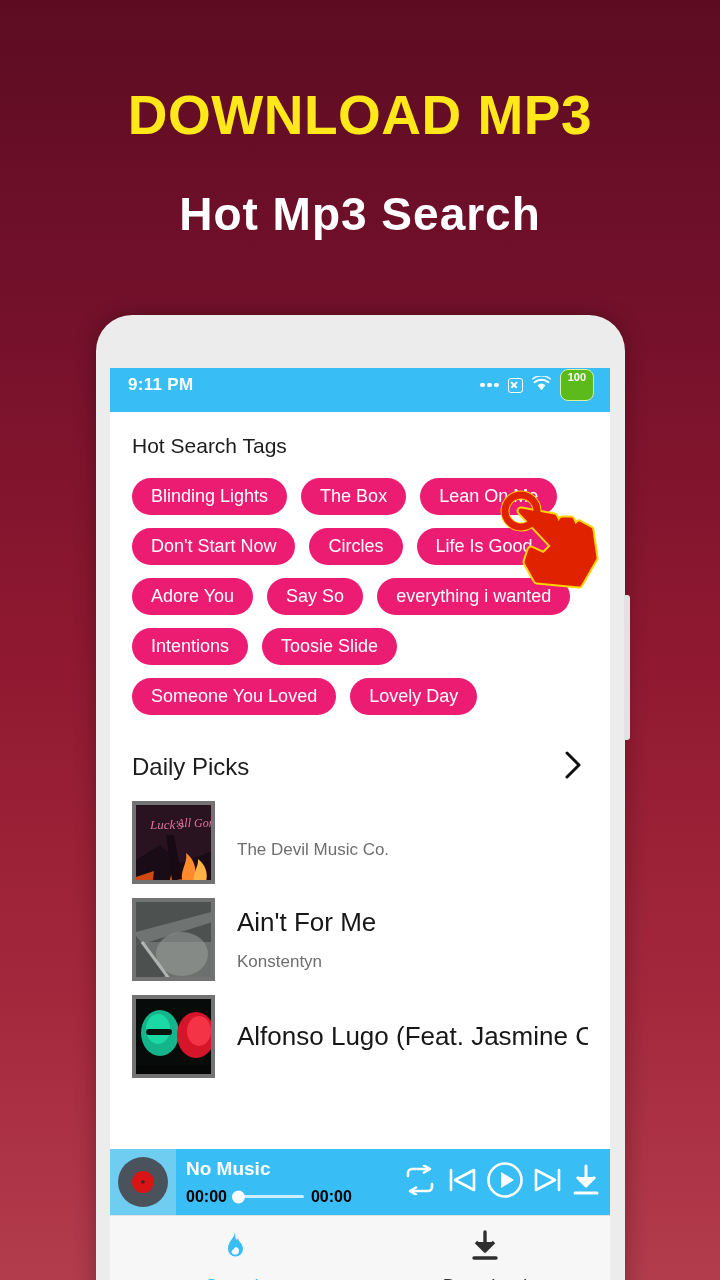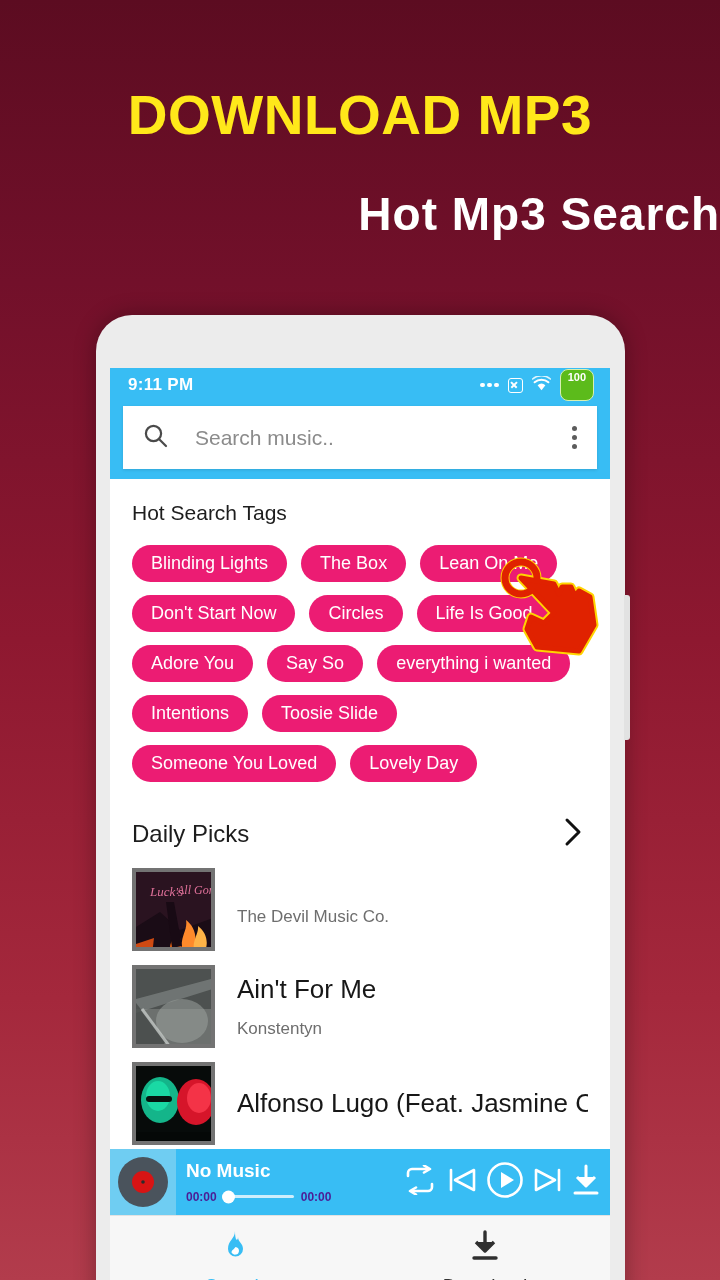"Hot Mp3 Search" .promo-sub { text-align: right -> none }
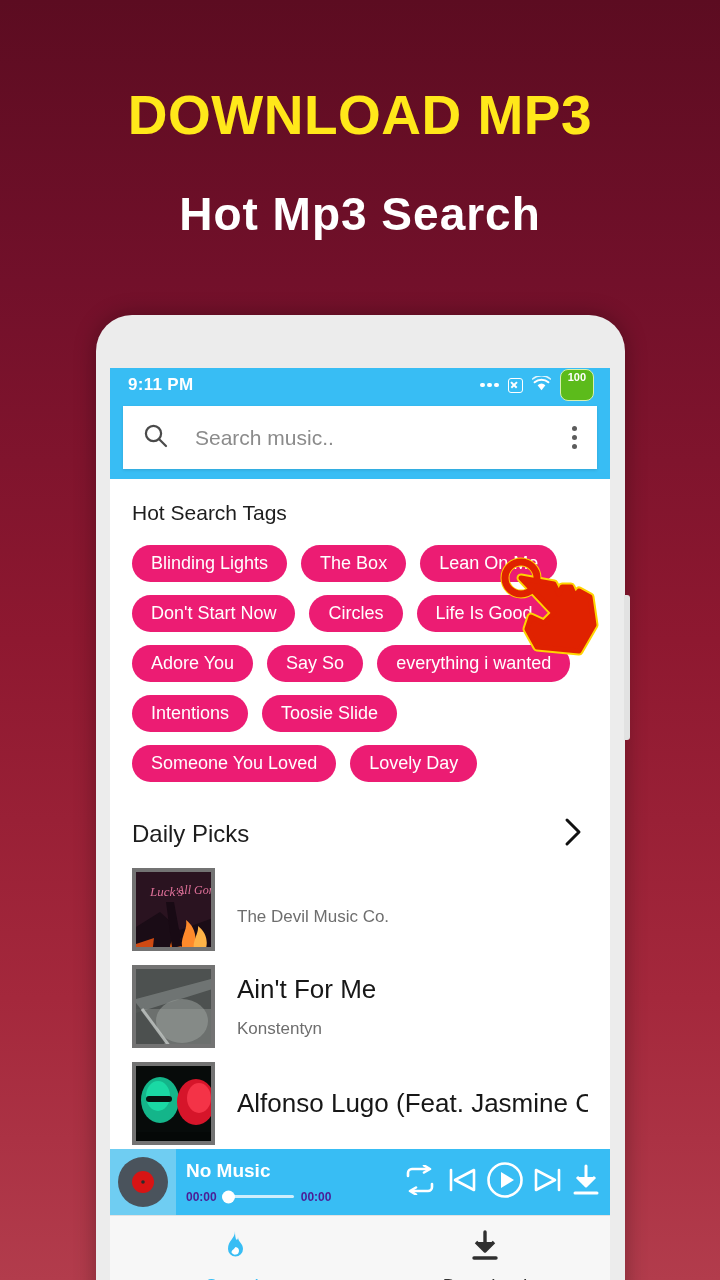"Search music.." div.searchbar { html: <div> <span> <svg> <circle></circle> <line></line> </svg> </span> <span>Search music..</span> <span> <i></i> <i></i> <i></i> </span> </div> -> none }
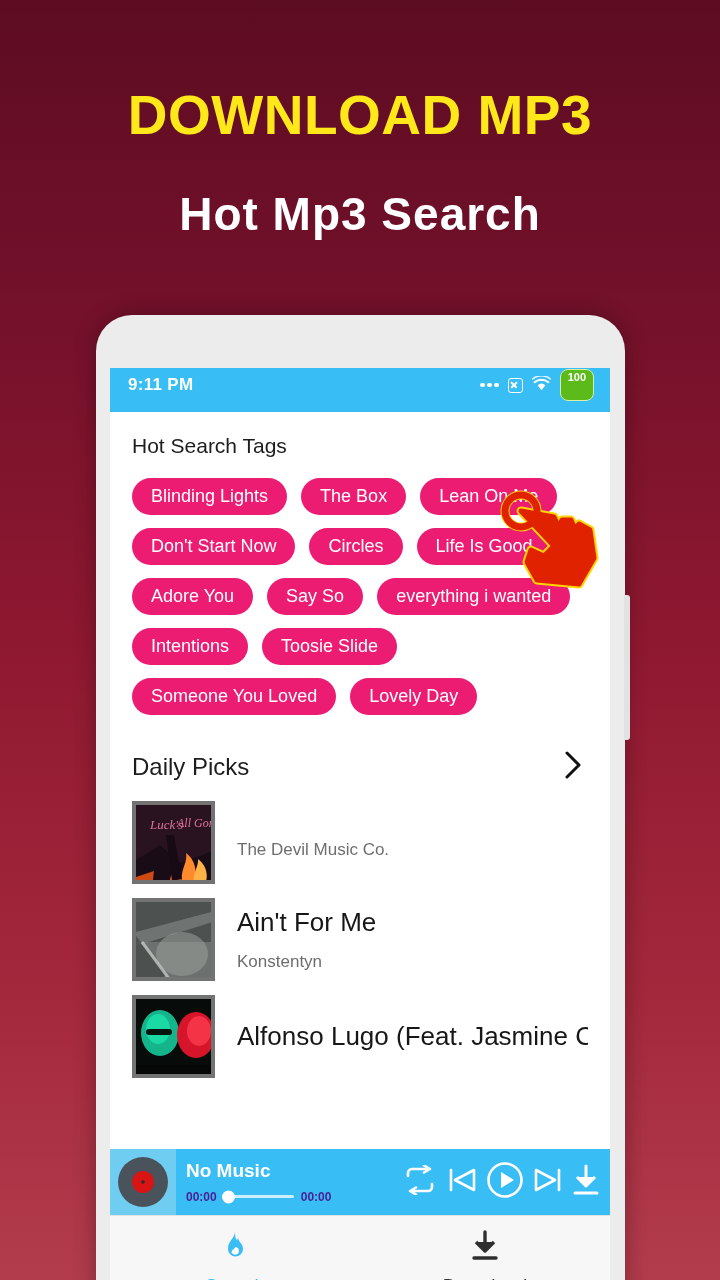"00:00" .time { color: #4c1d95 -> #000000; font-size: 12px -> 16px }
